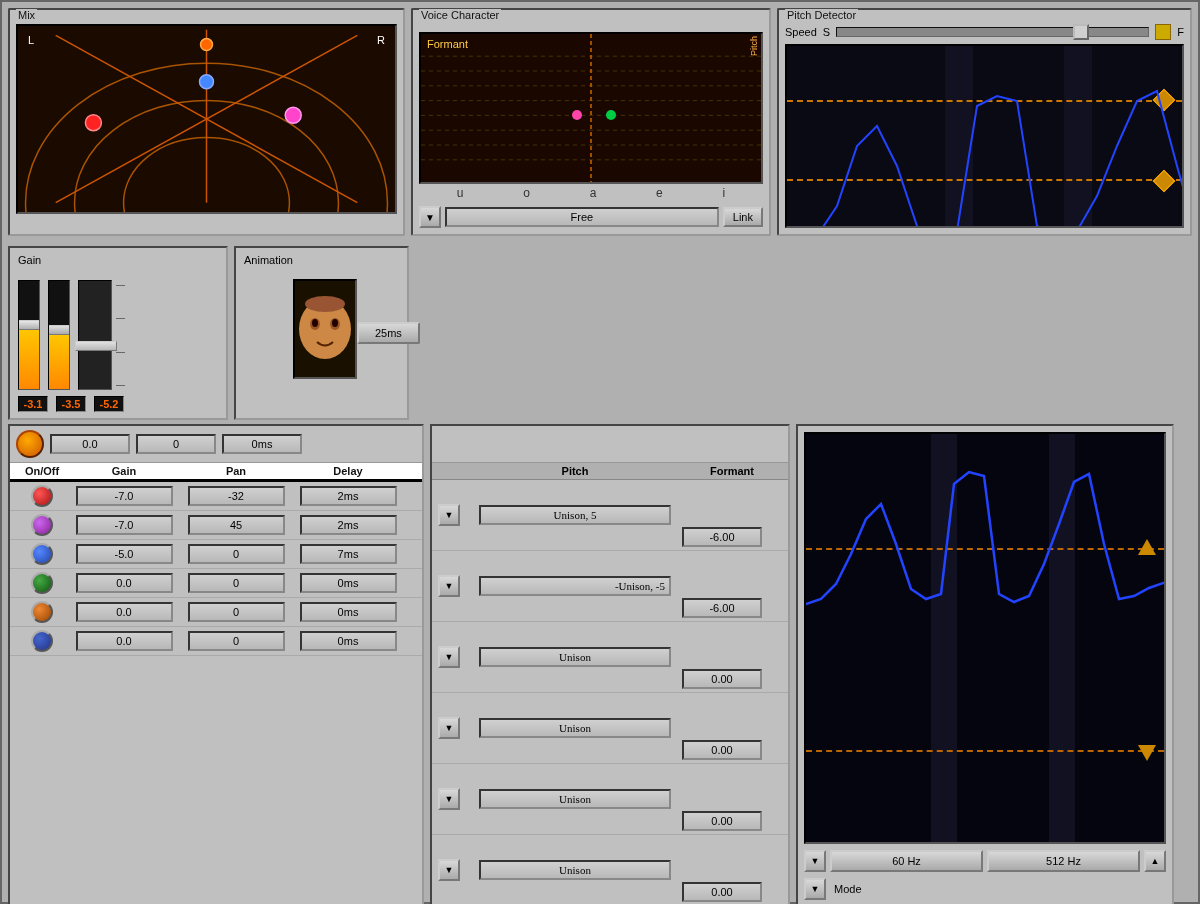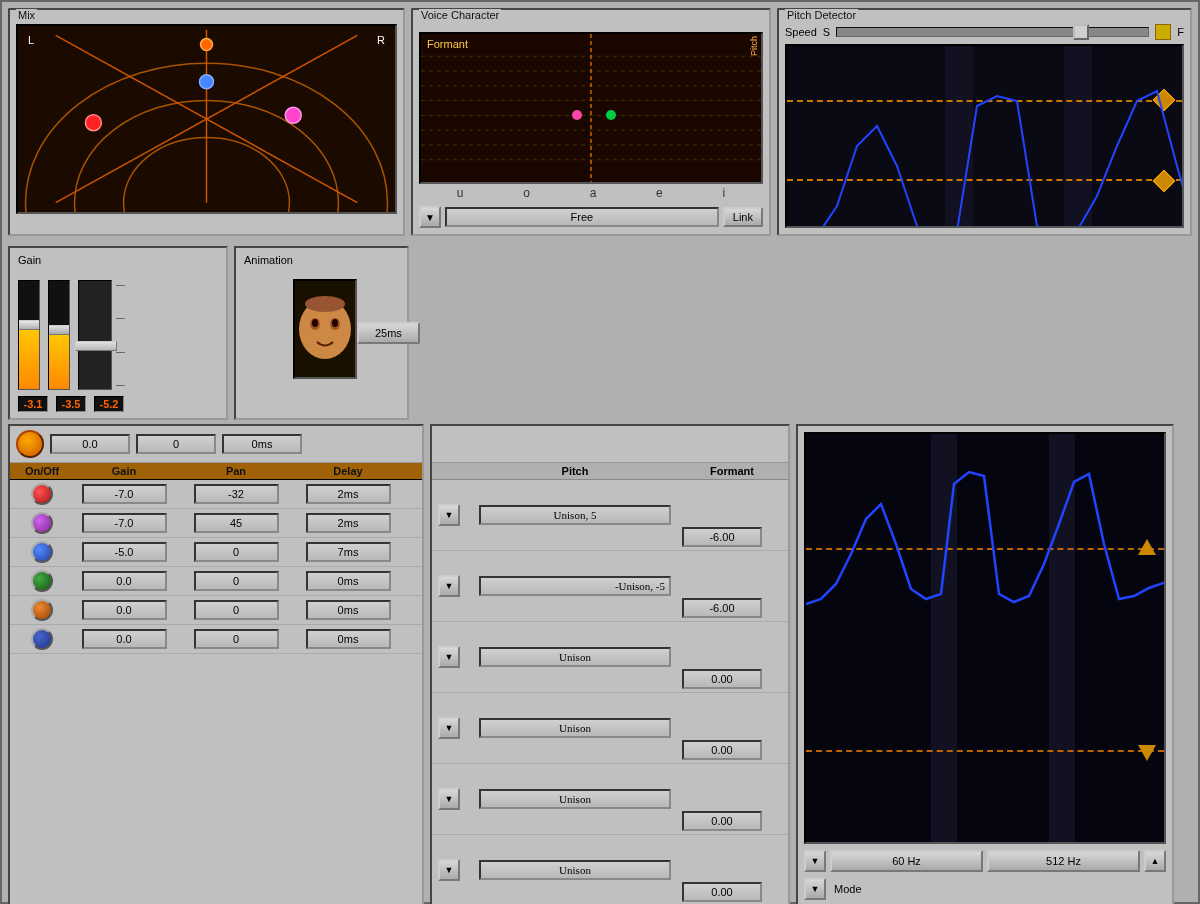"On/Off" .vt-headers { background: #a16207 -> #ffffff; border-bottom: 1px solid #000000 -> 3px solid #000000 }
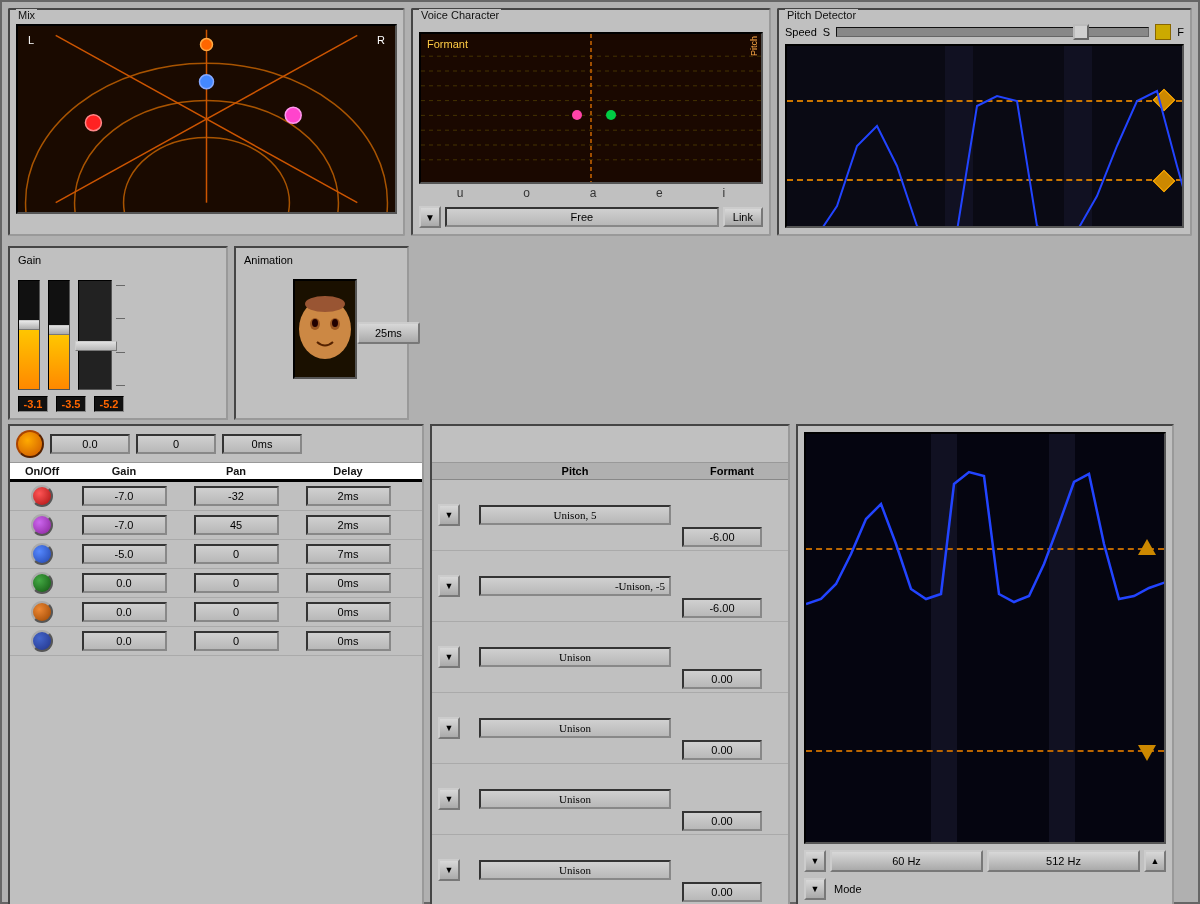"-7.0" .cell-input { width: 85px -> 97px }
